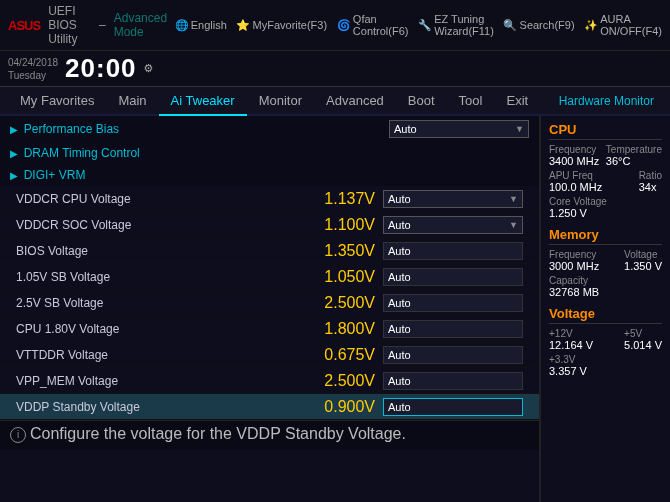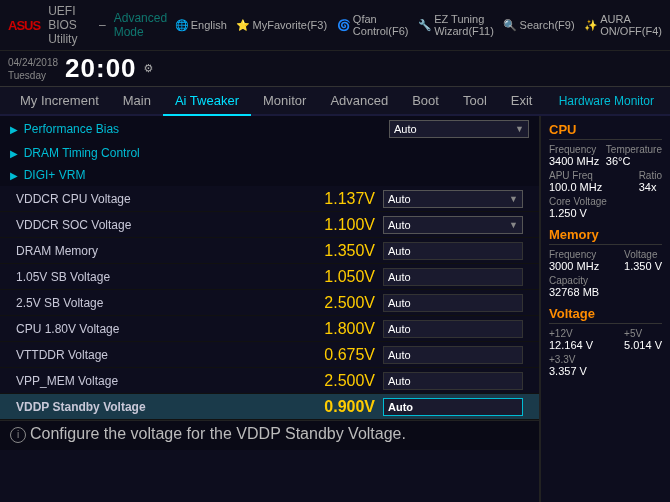"My Increment" div.nav-item { text: Increment -> Favorites }
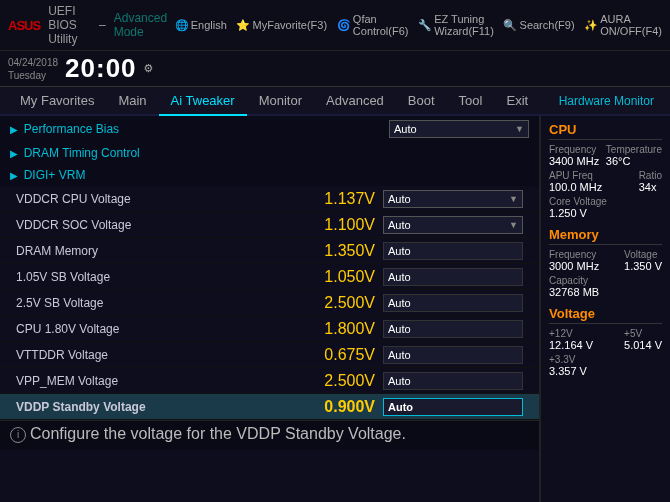"DRAM Memory" span.voltage-name { text: DRAM Memory -> BIOS Voltage }
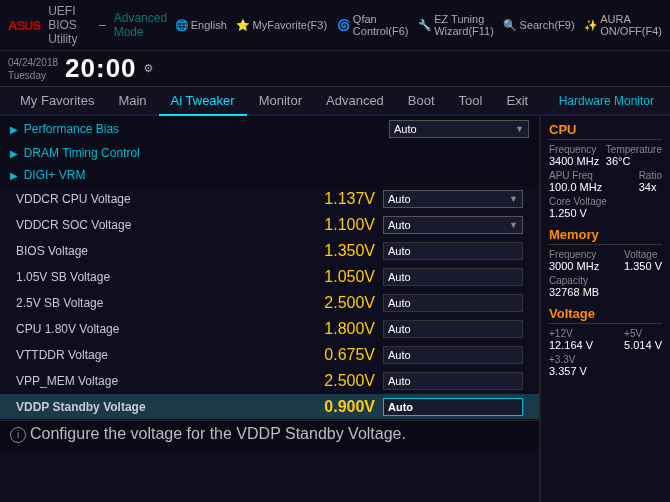"VDDP Standby Voltage" .voltage-row.selected { font-weight: bold -> none }
